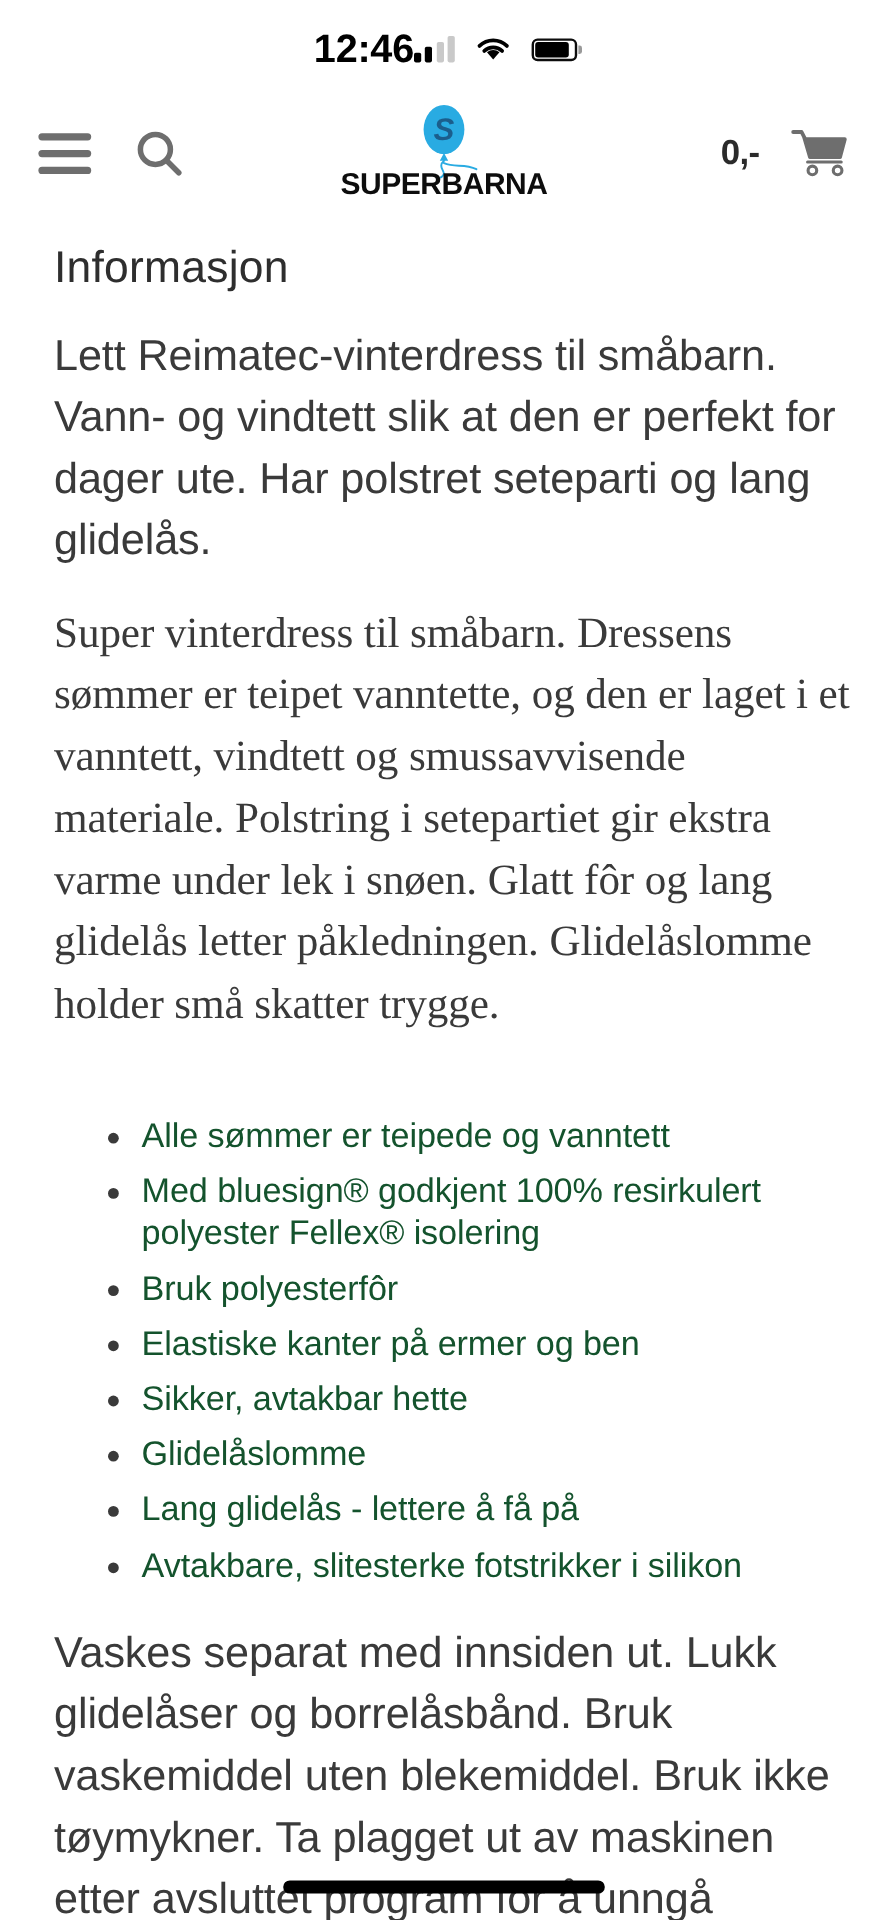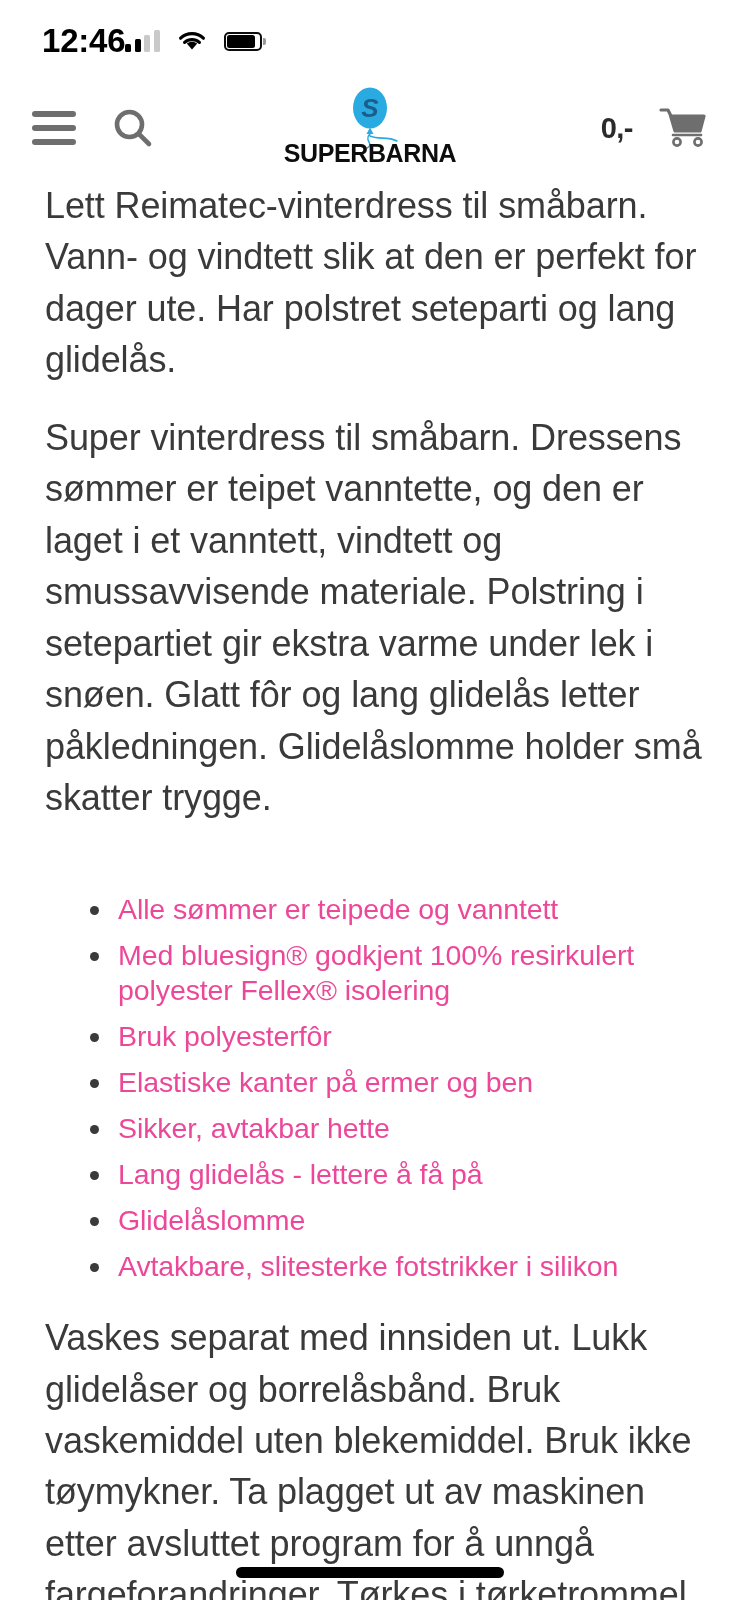"12:46" .statusbar { justify-content: flex-start -> center }
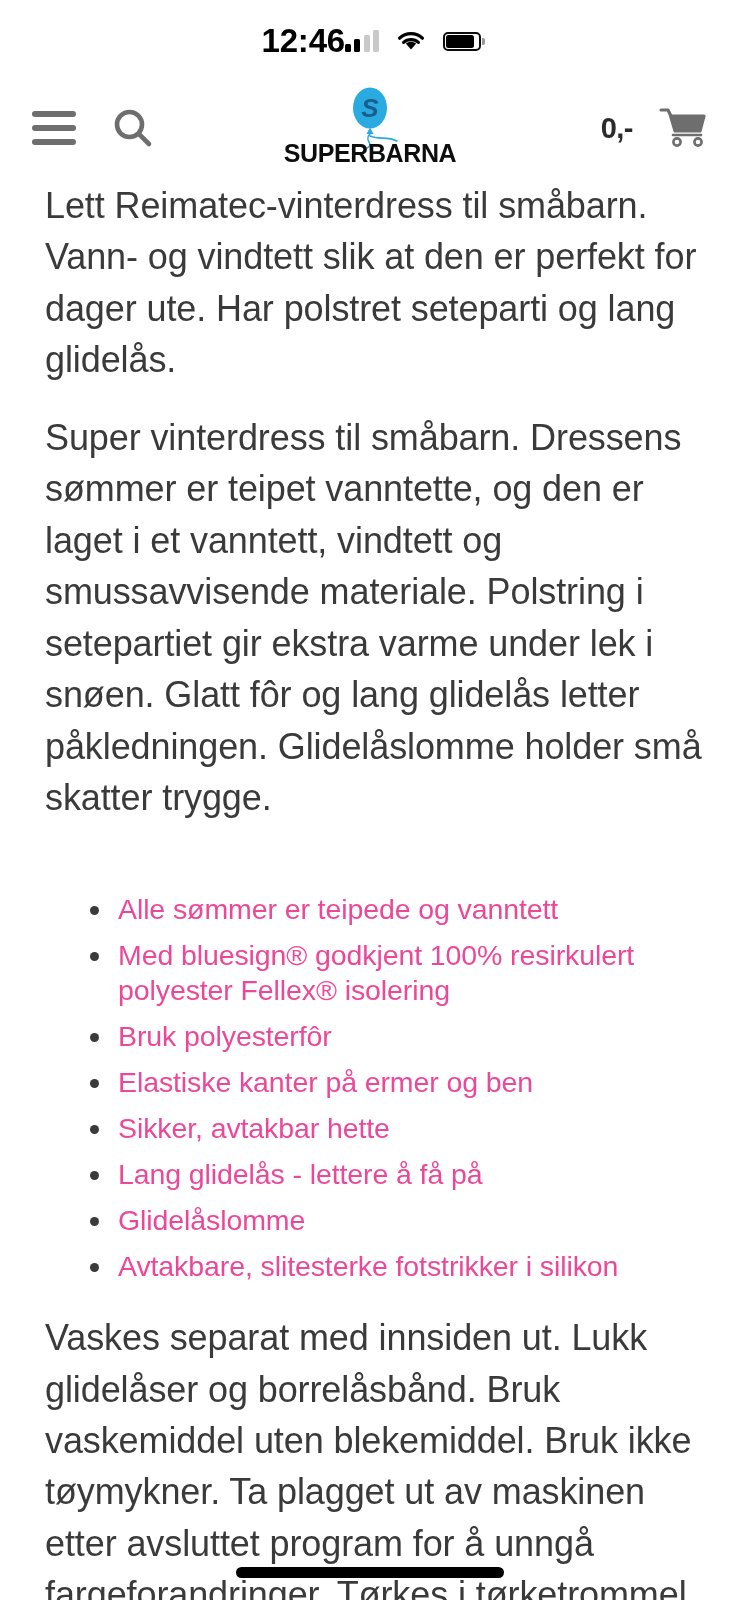"Informasjon" h1.section-title { html: none -> <h1>Informasjon</h1> }
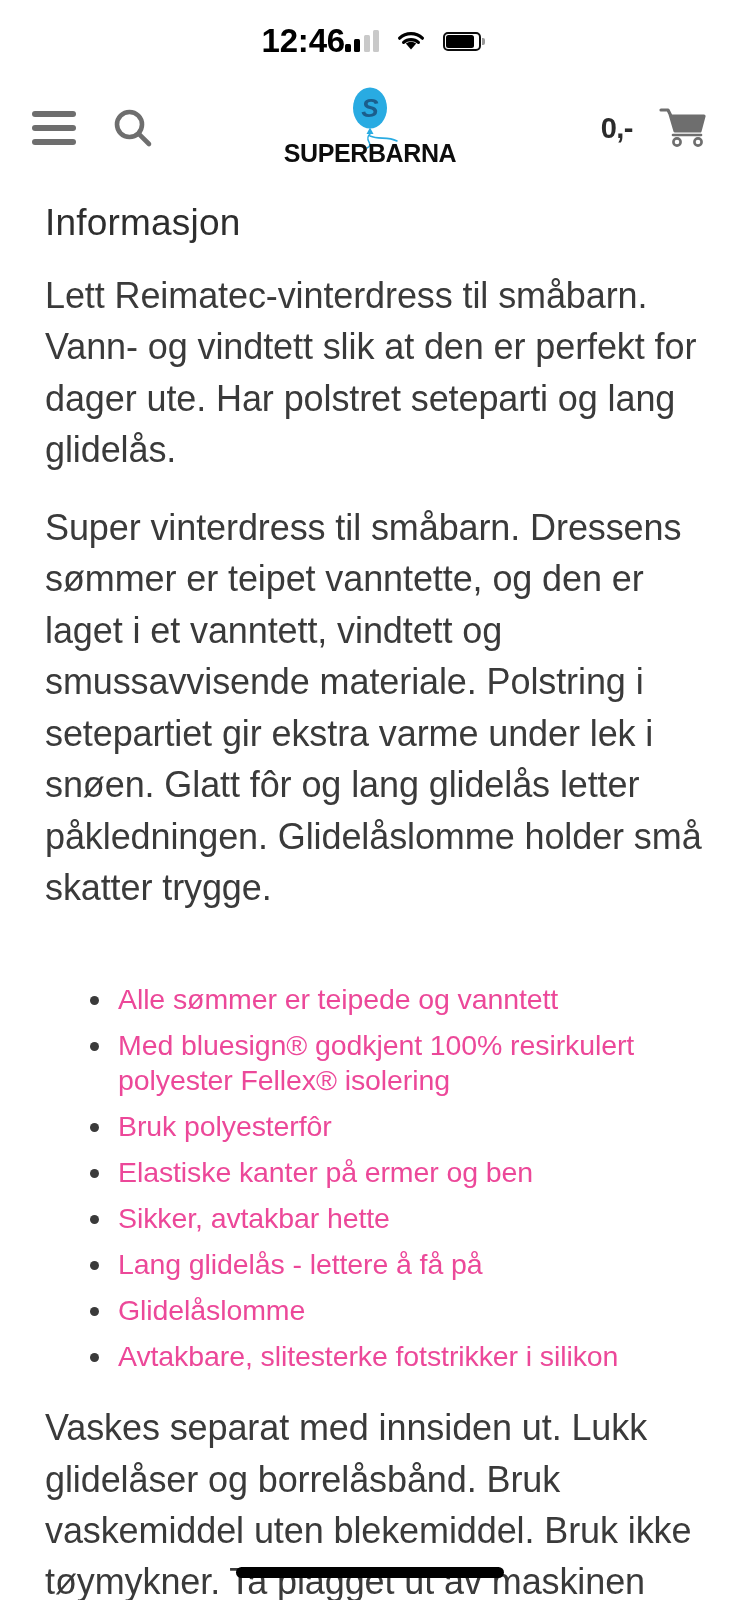"Super vinterdress til småbarn. Dressens" .para.tight { font-family: none -> Liberation Serif, serif }
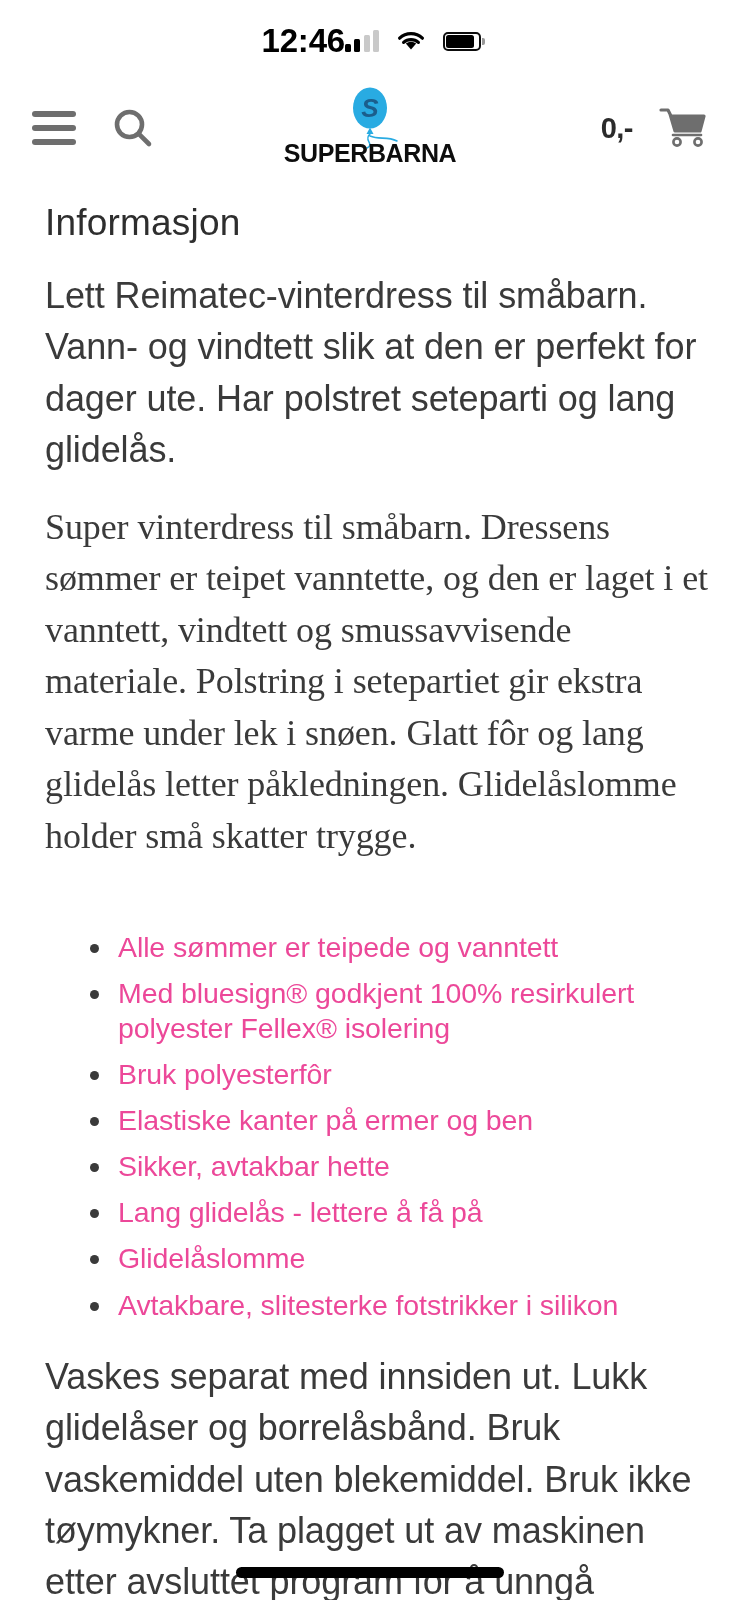"Alle sømmer er teipede og" .feature-list li { color: #ec4899 -> #14532d }
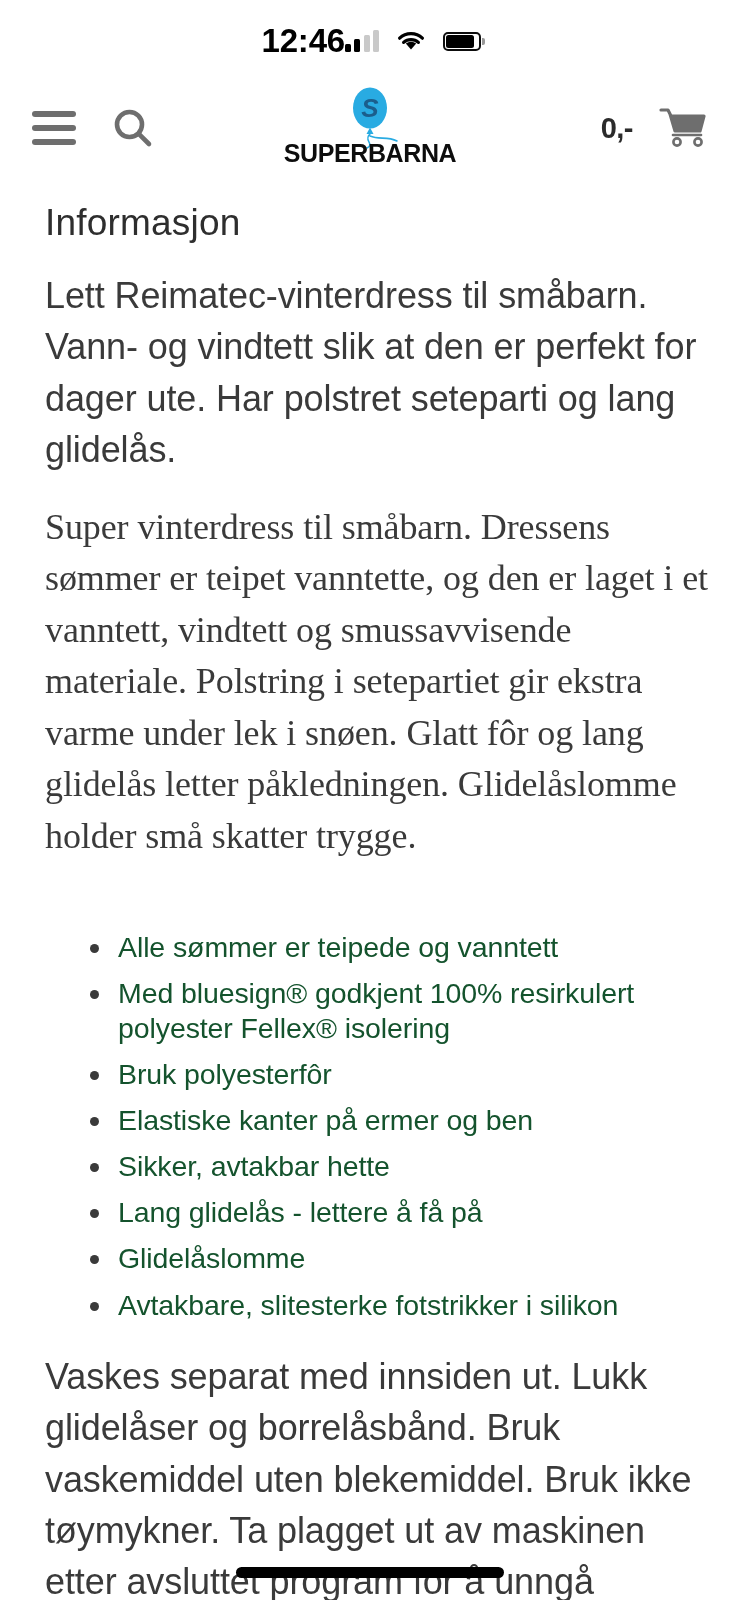"Lang glidelås - lettere å" li { order: before "Glidelåslomme" -> after "Glidelåslomme" }
